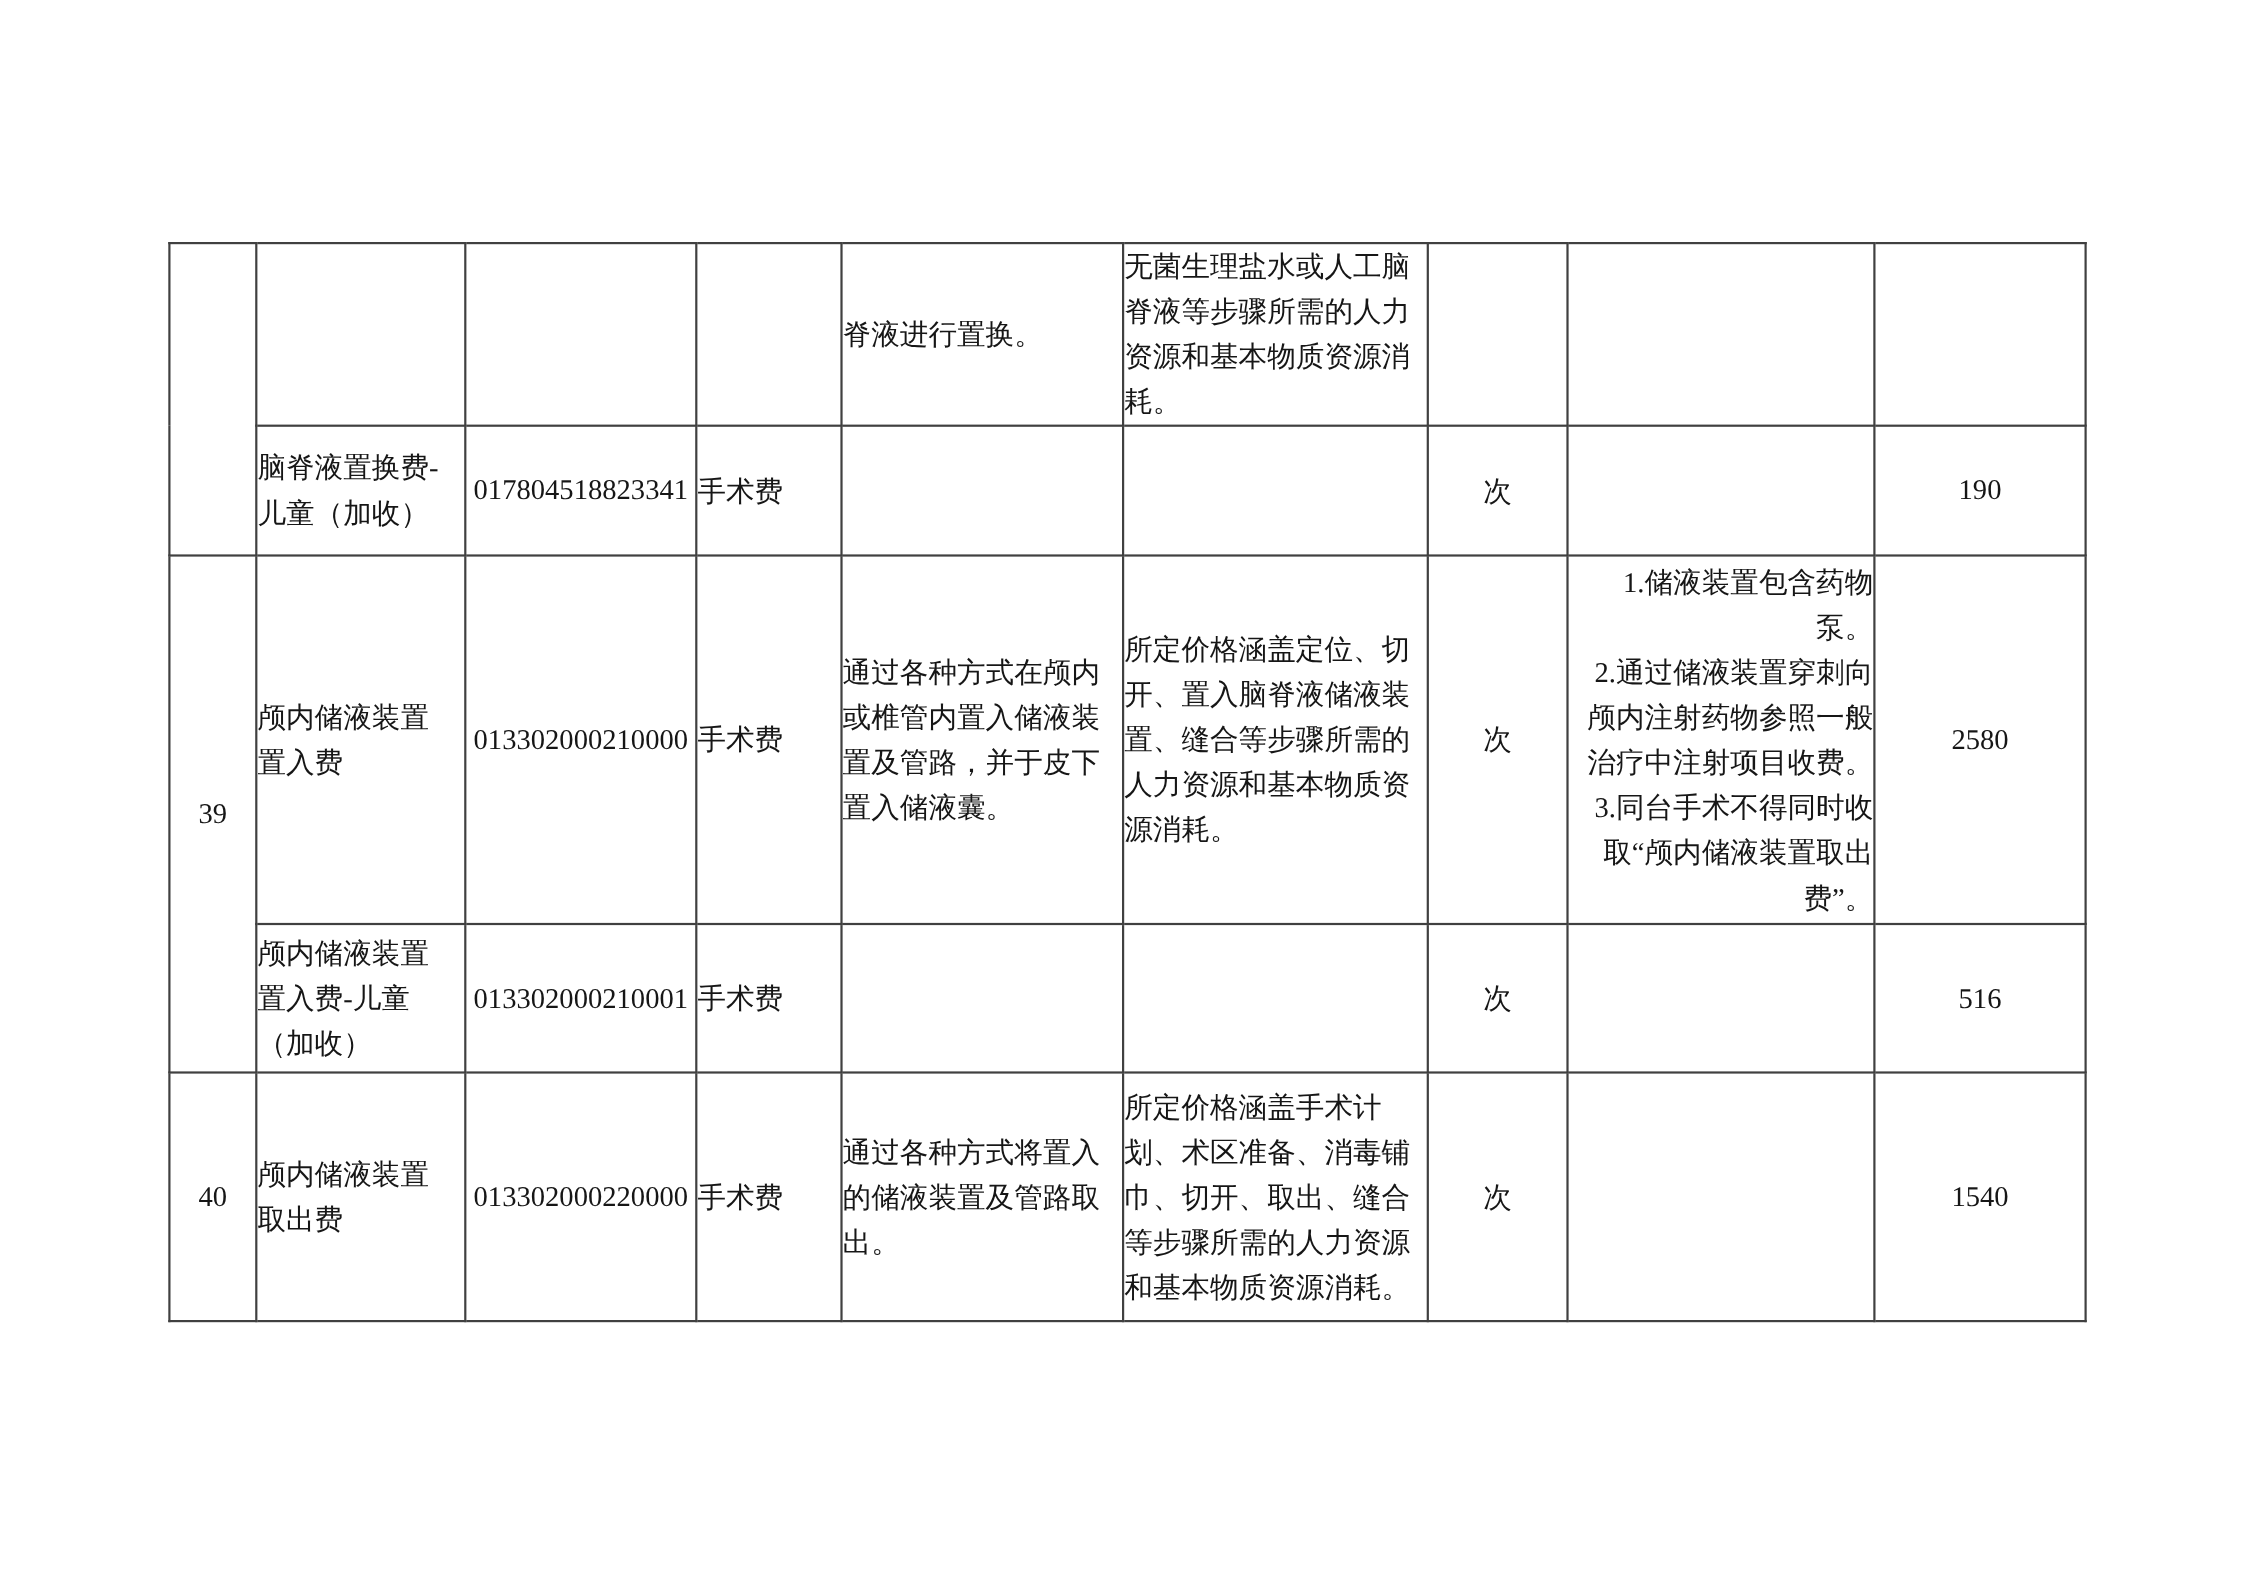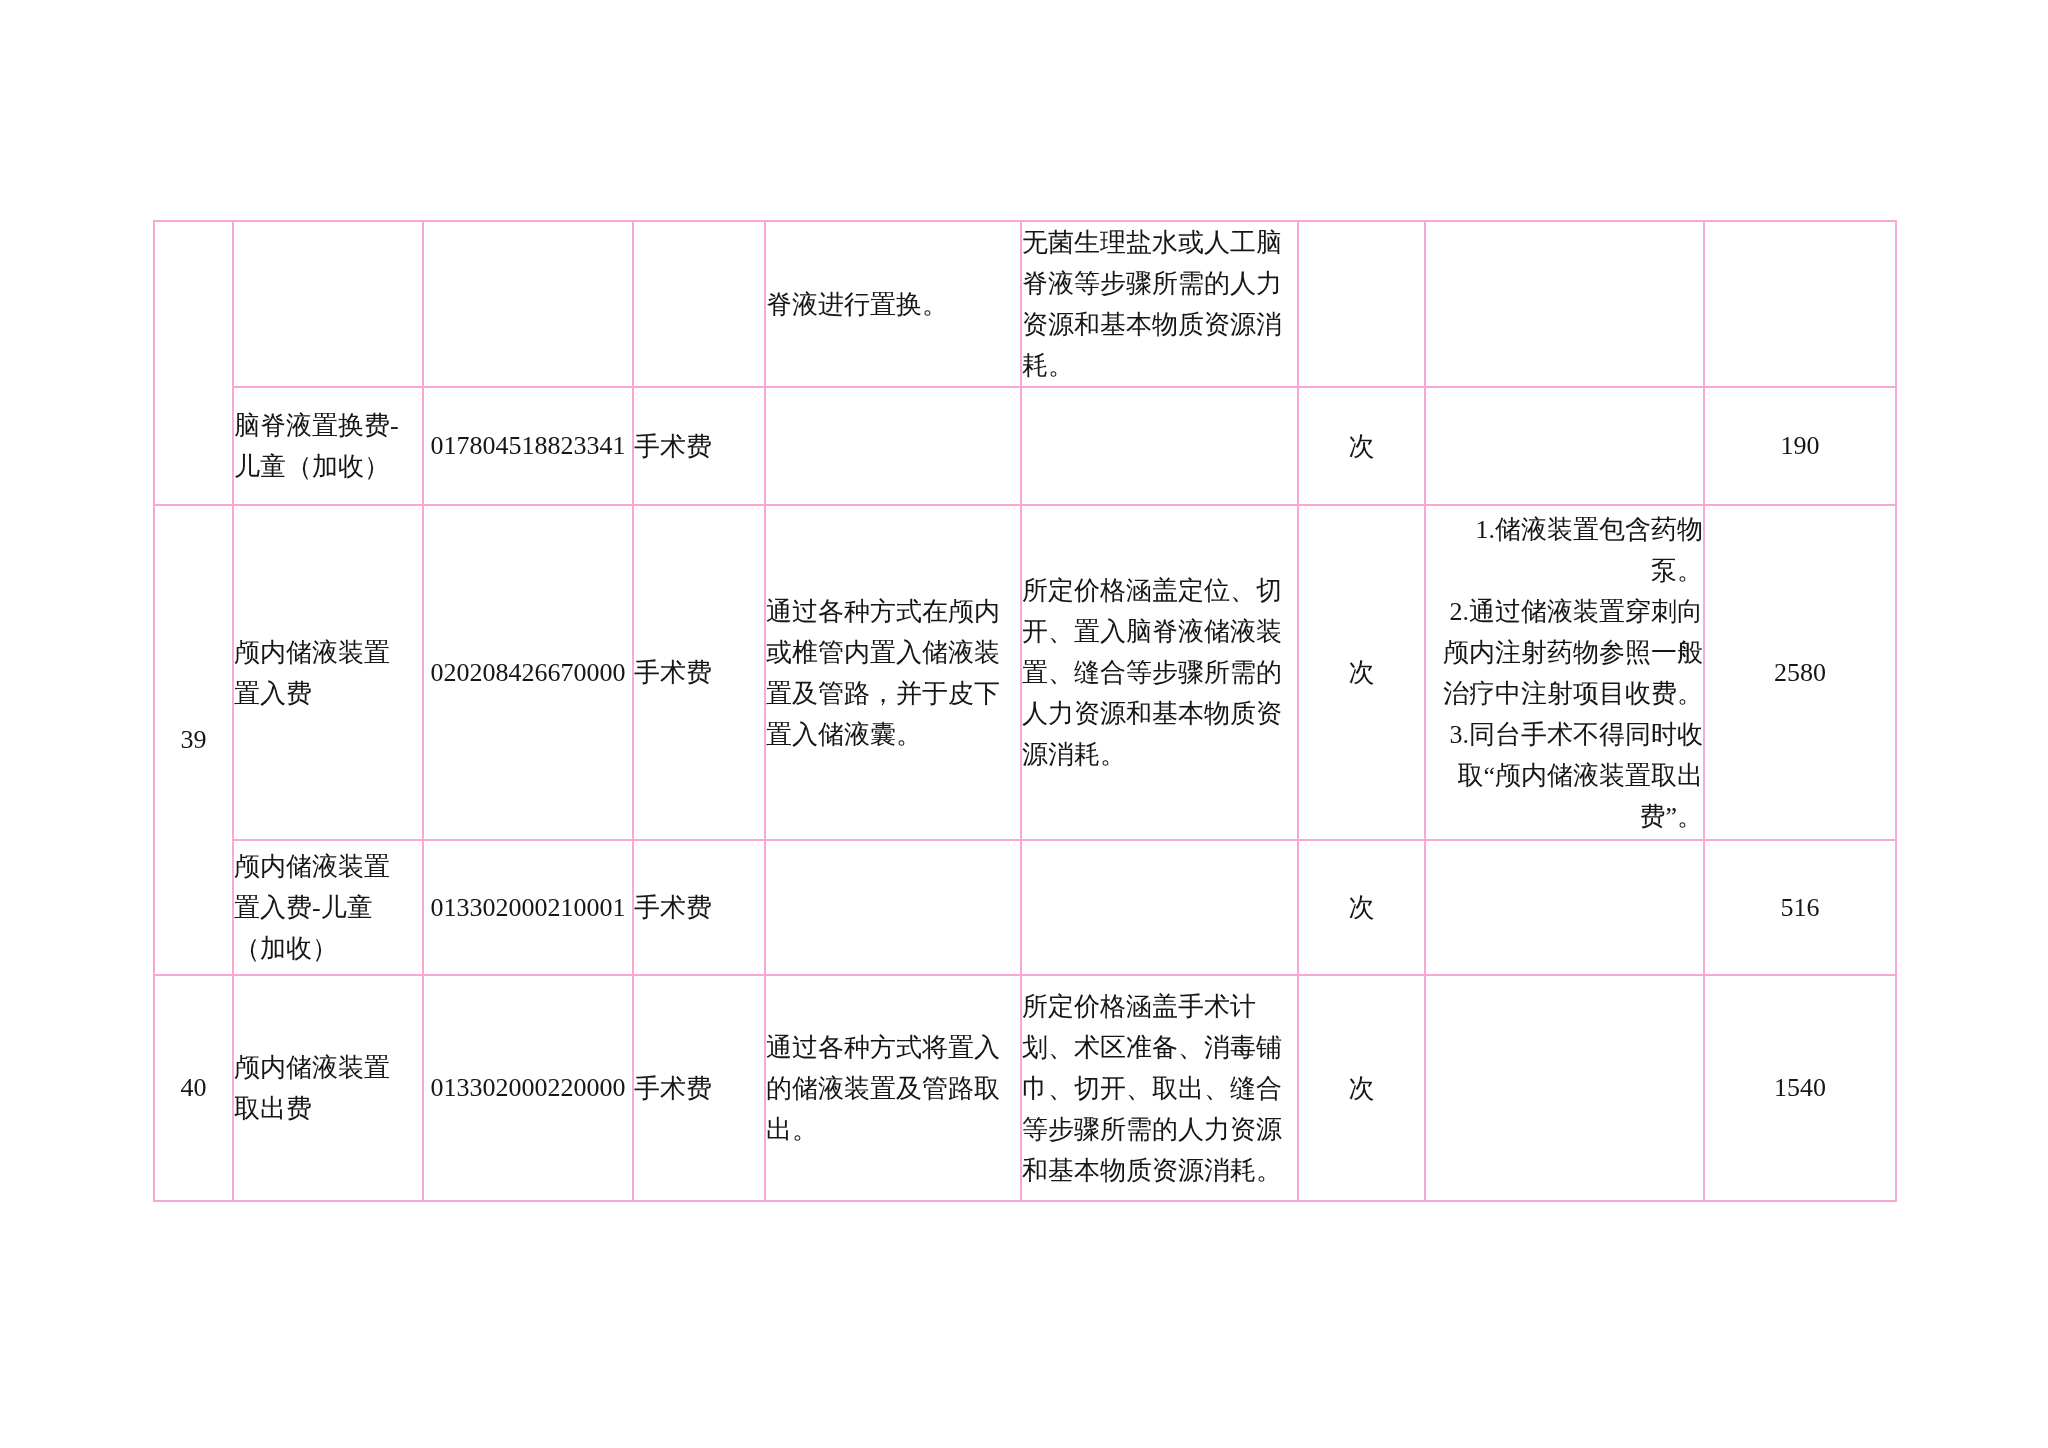"无菌生理盐水或人工脑" .fee-table td { border: 2px solid #f9a8d4 -> 2px solid #404040 }
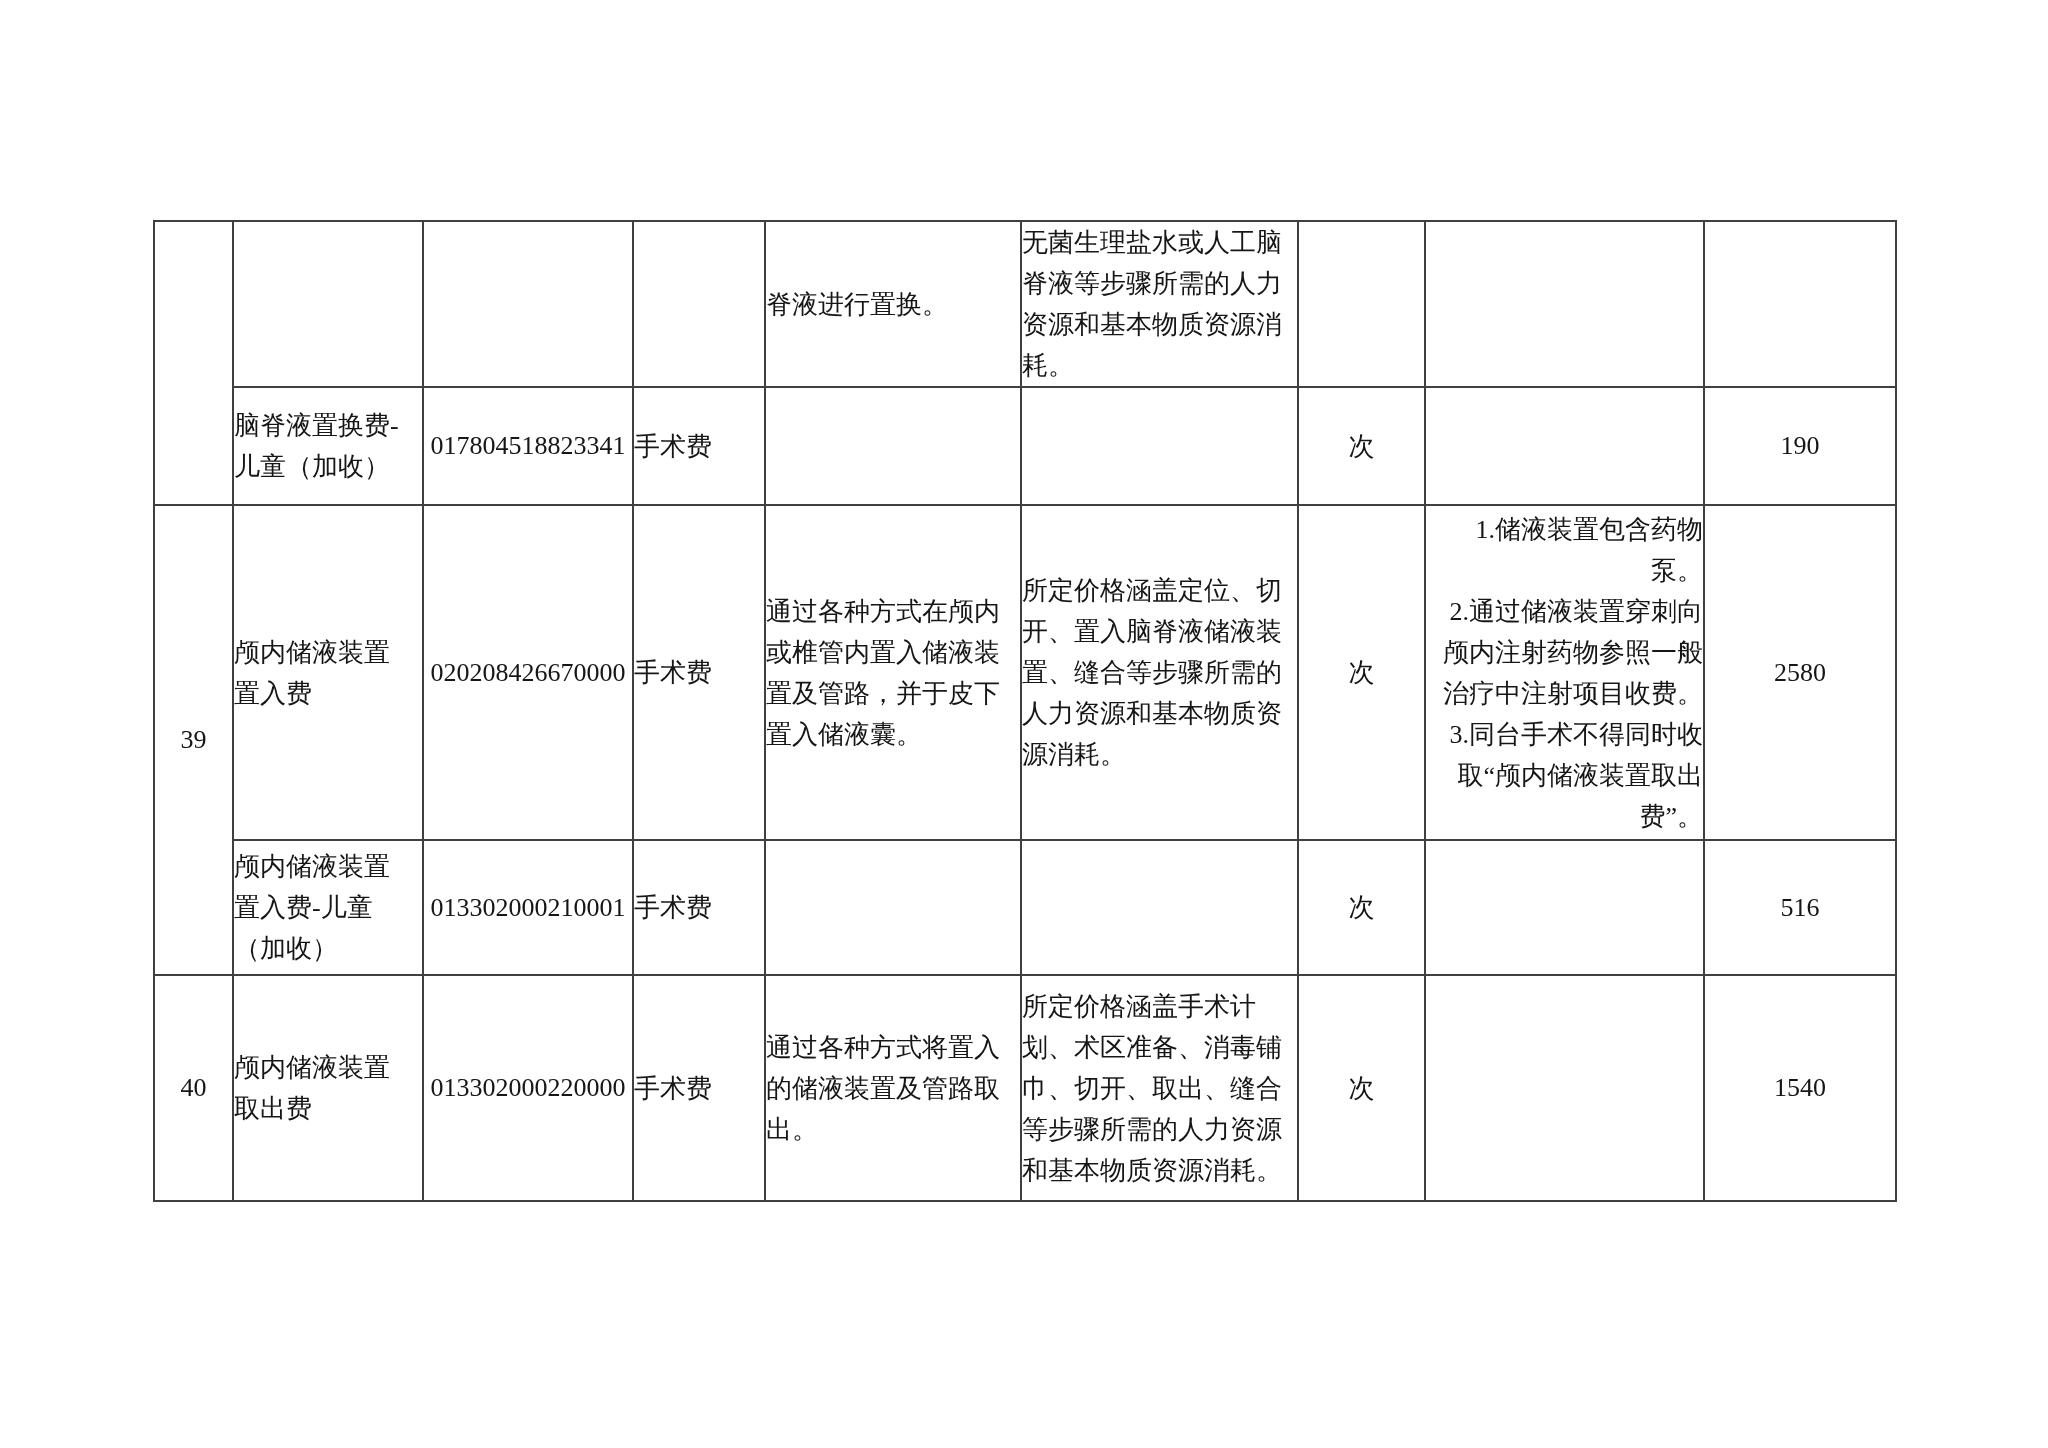"020208426670000" td.c-code { text: 020208426670000 -> 013302000210000 }
